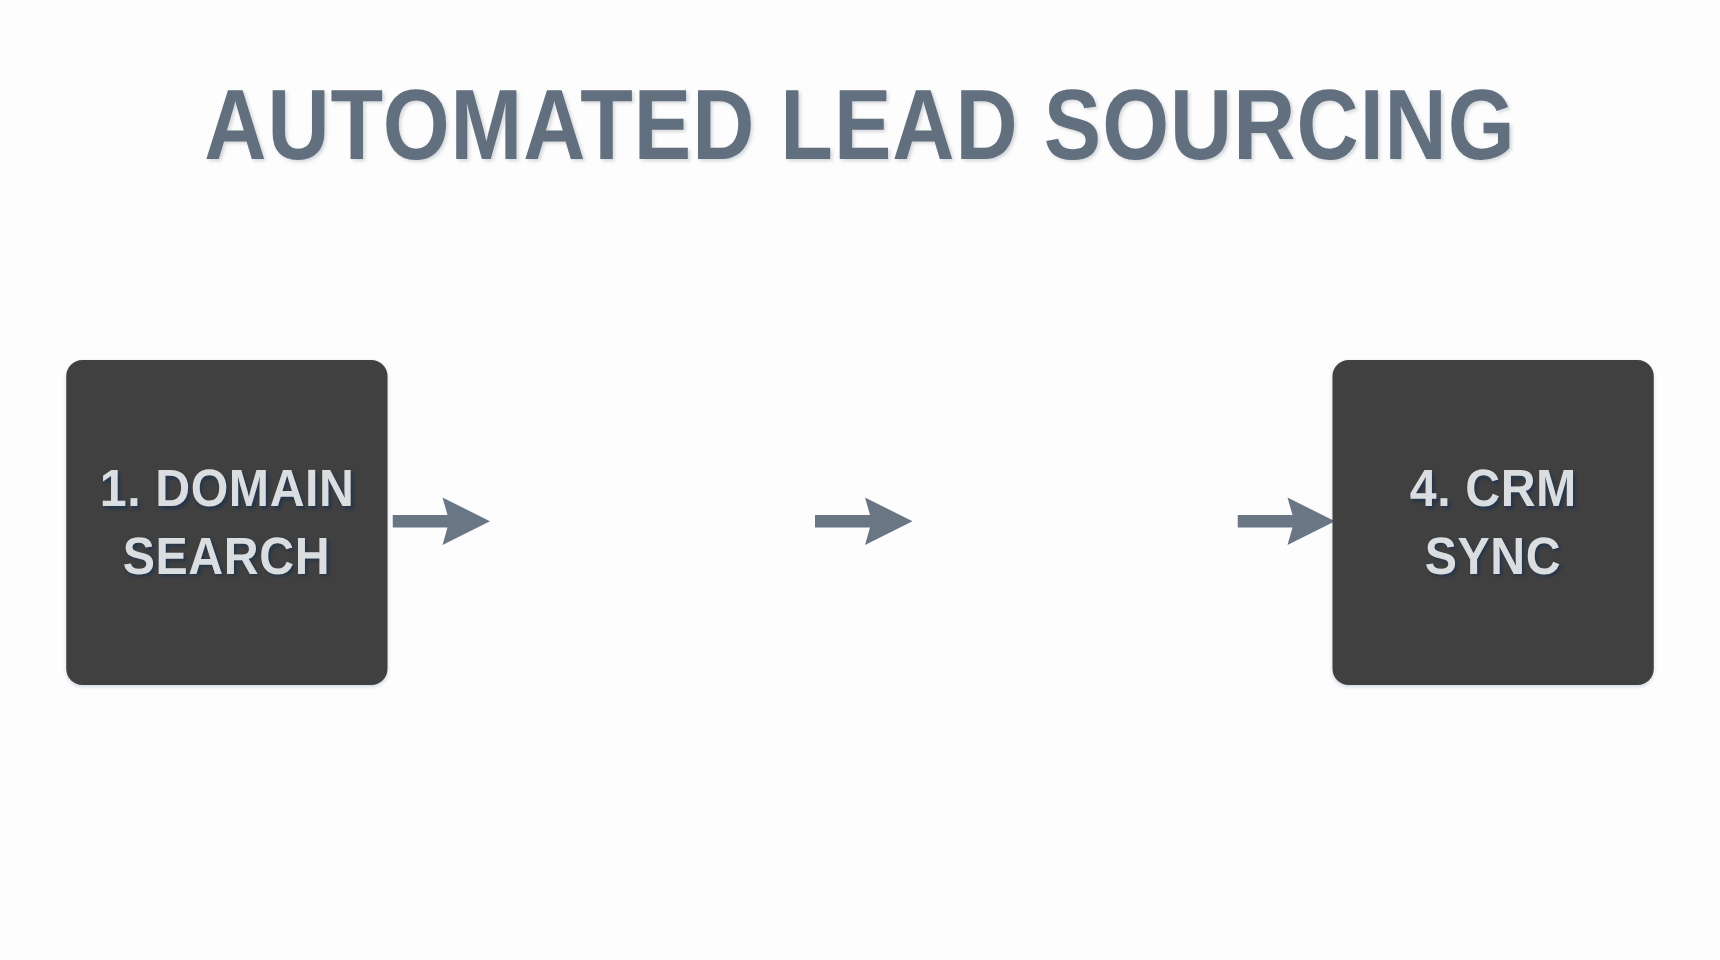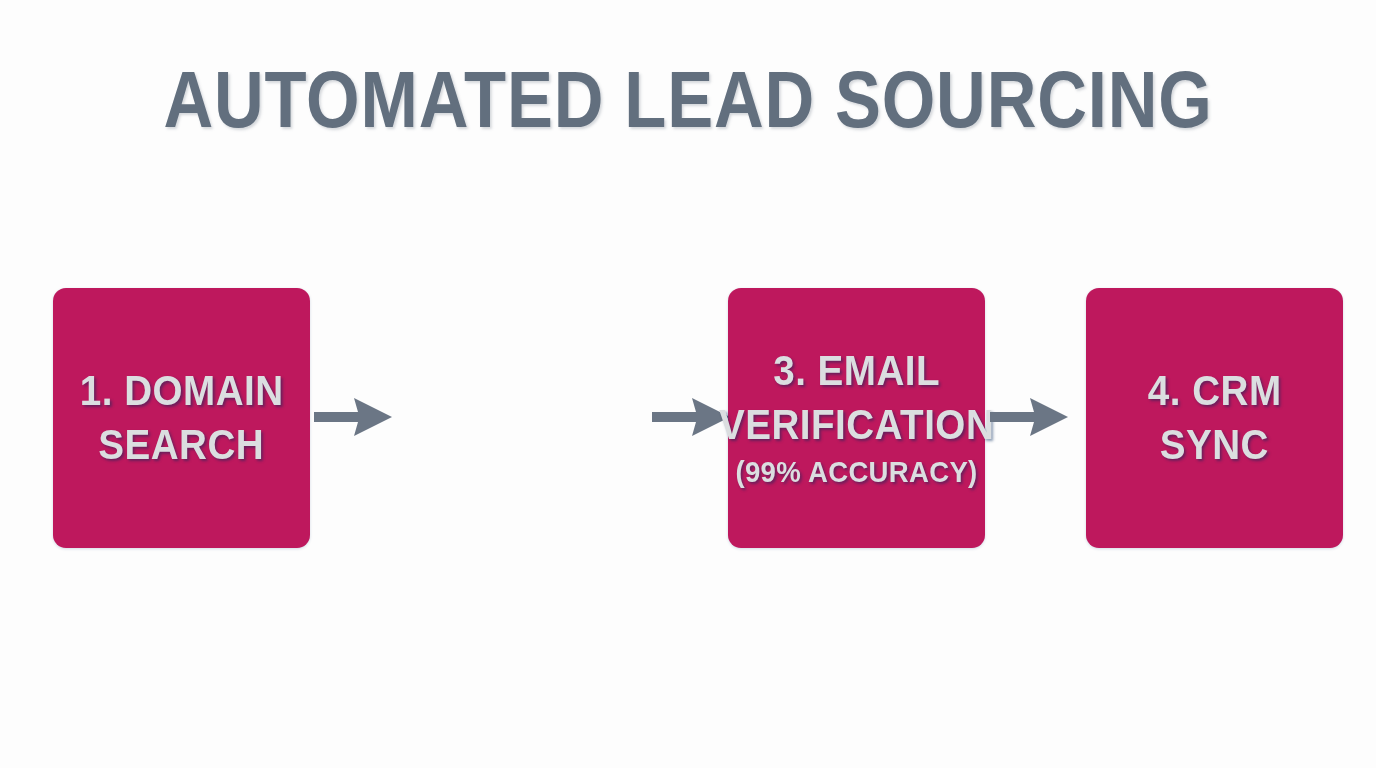"1. DOMAIN" .node { background: #be185d -> #404040 }
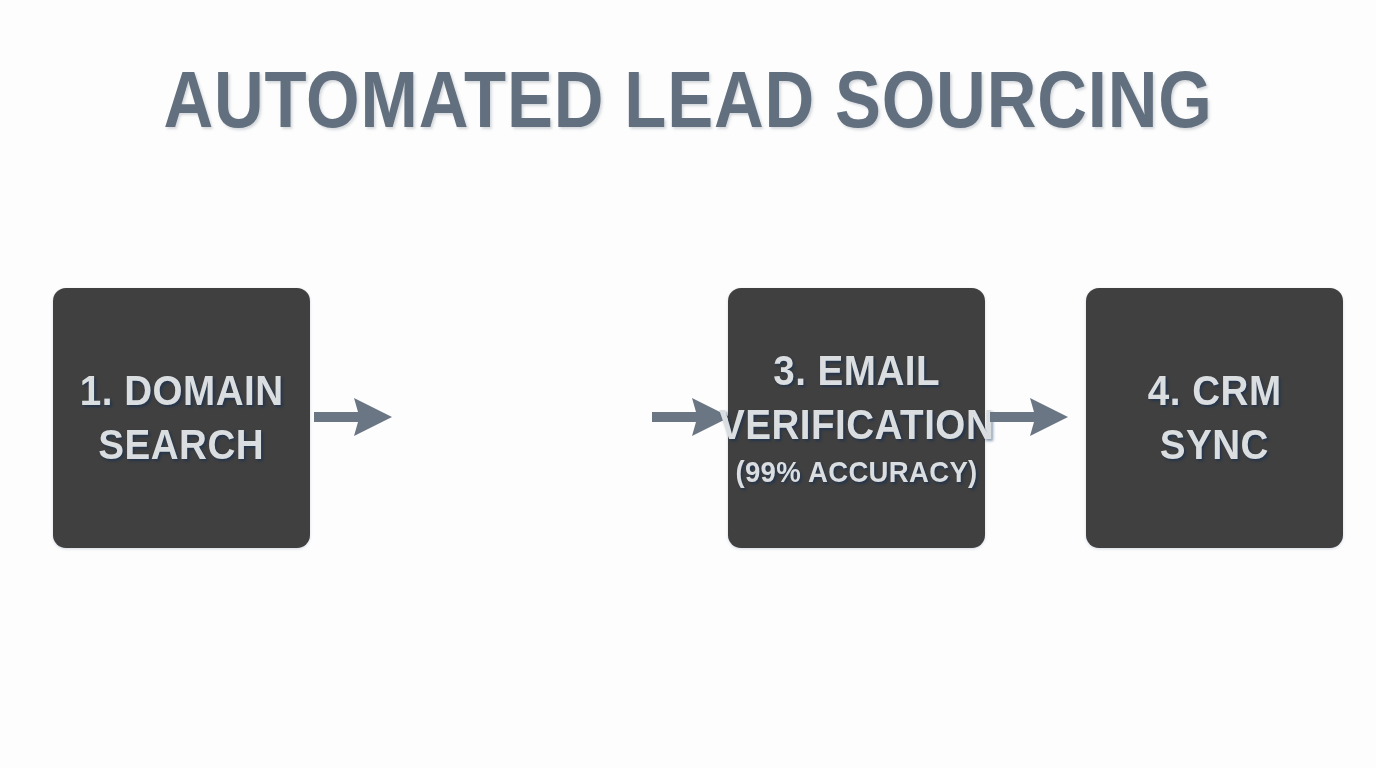"3. EMAIL" div.node { html: <div> <div>3. EMAIL</div> <div>VERIFICATION</div> <div>(99% ACCURACY)</div> </div> -> none }
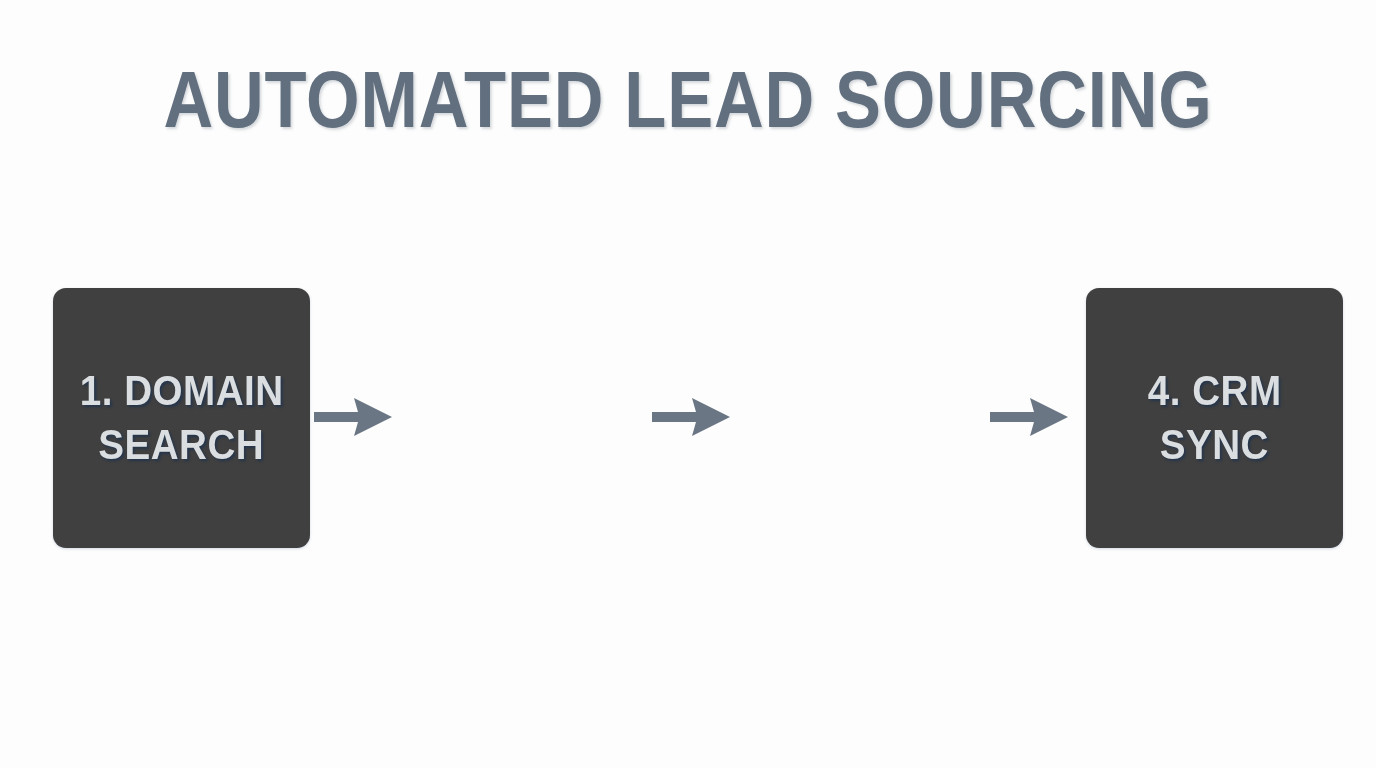"4. CRM" .node.n4 { margin-left: 20px -> none }
